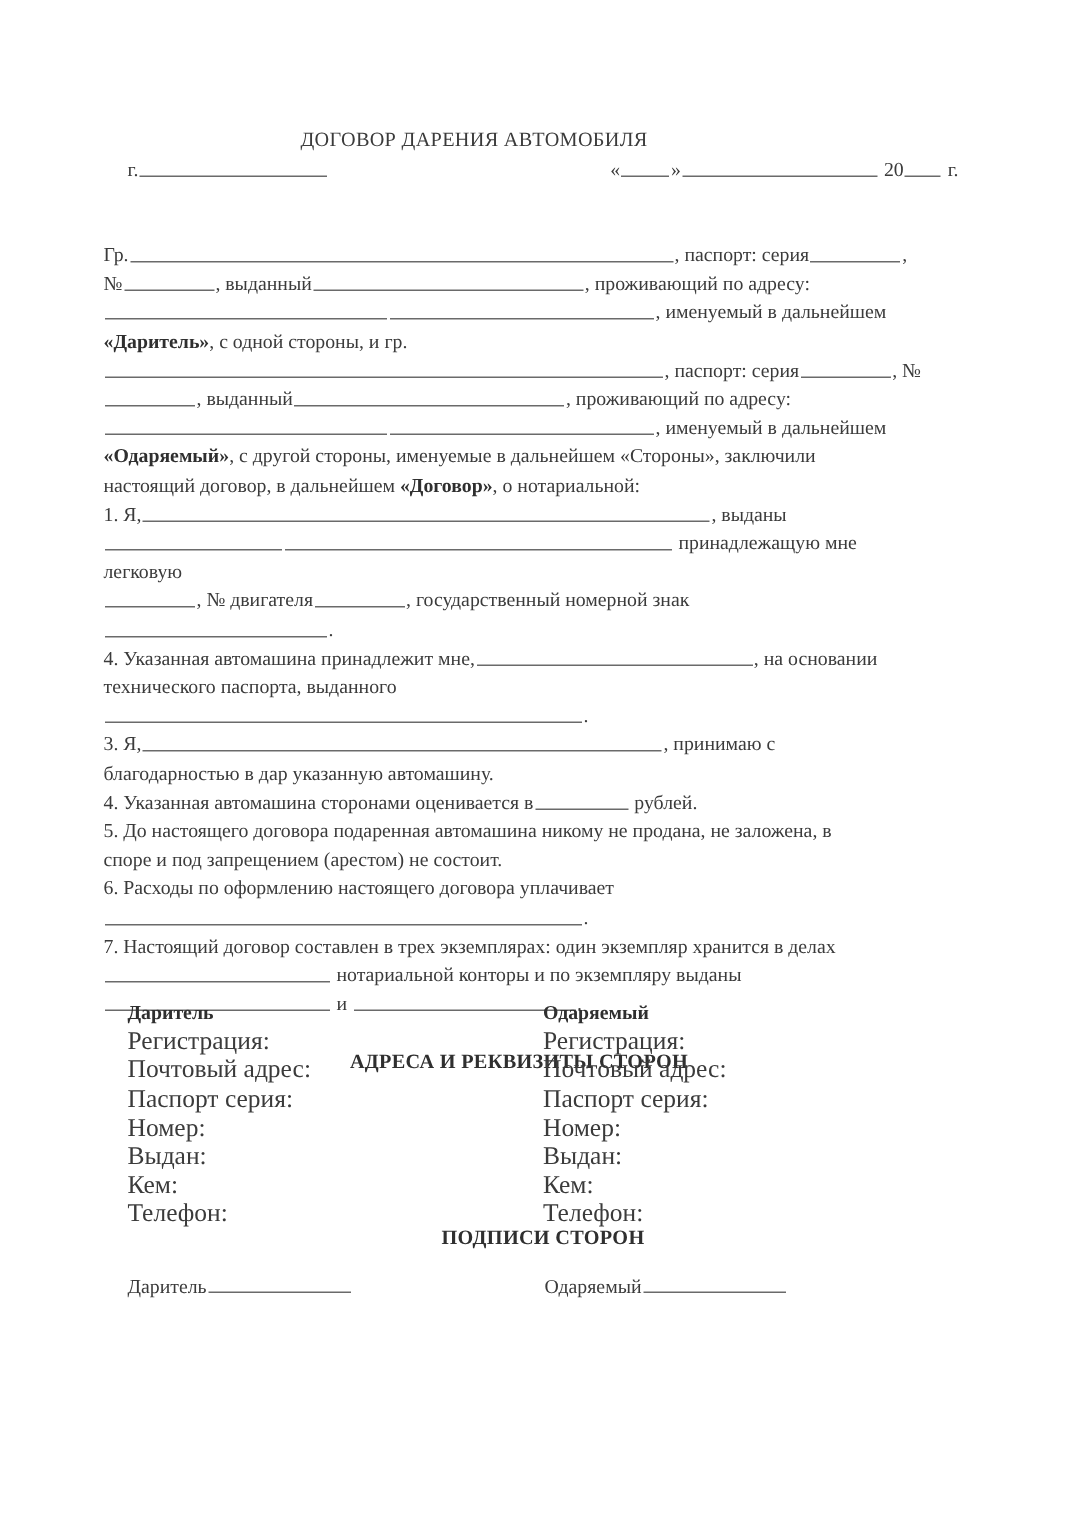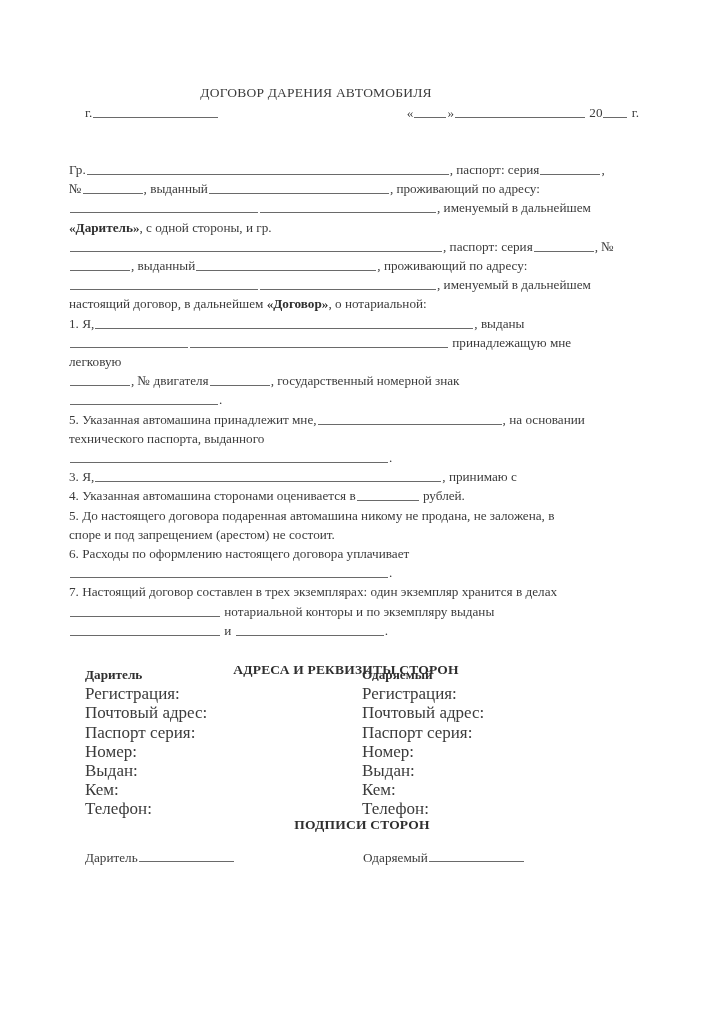"«Одаряемый», с другой стороны, именуемые" div { html: none -> <div><span>«Одаряемый»</span><span>, с другой стороны, именуемые в дальнейшем «Стороны», заключили</span></div> }
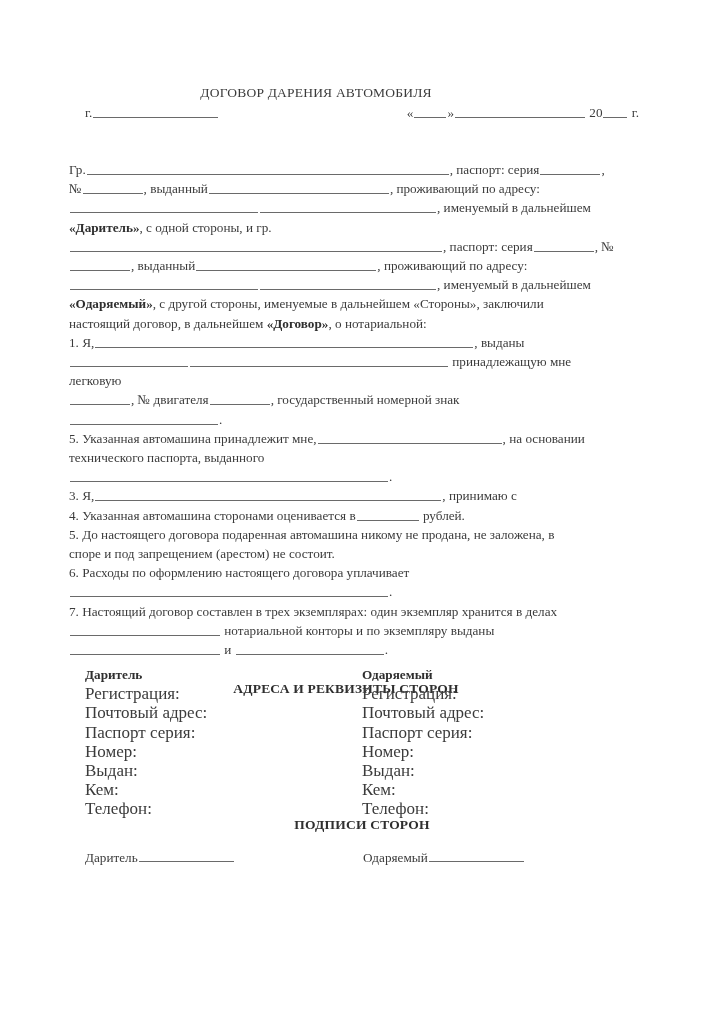"5. Указанная автомашина принадлежит мне," span { text: 5 -> 4 }
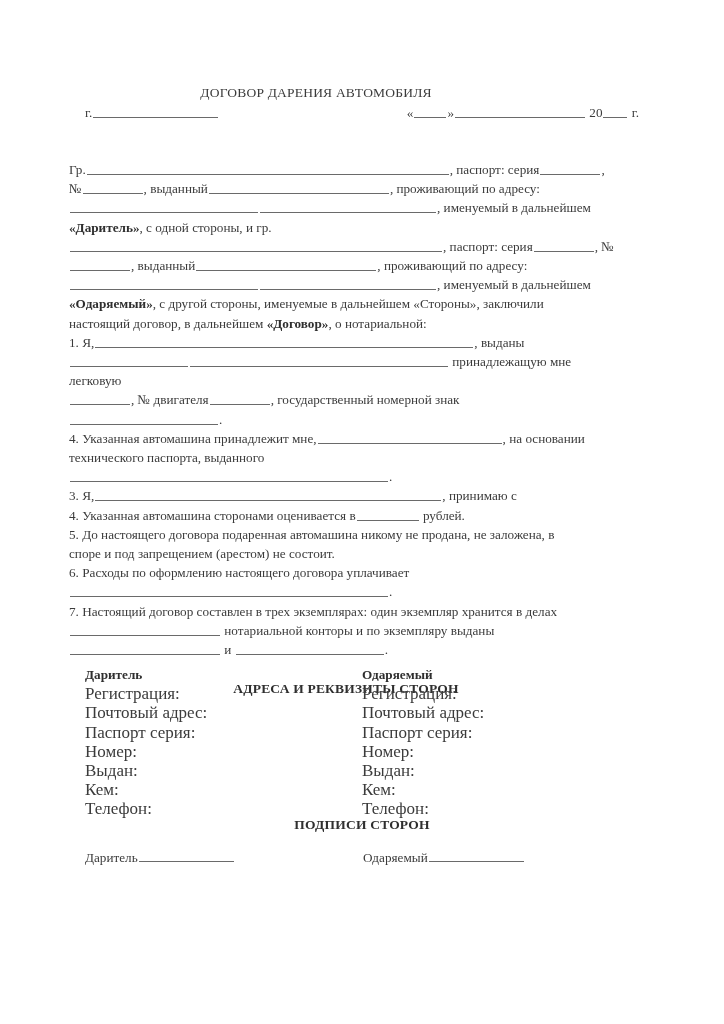"благодарностью в дар указанную" div { html: none -> <div><span>благодарностью в дар указанную автомашину.</span></div> }
